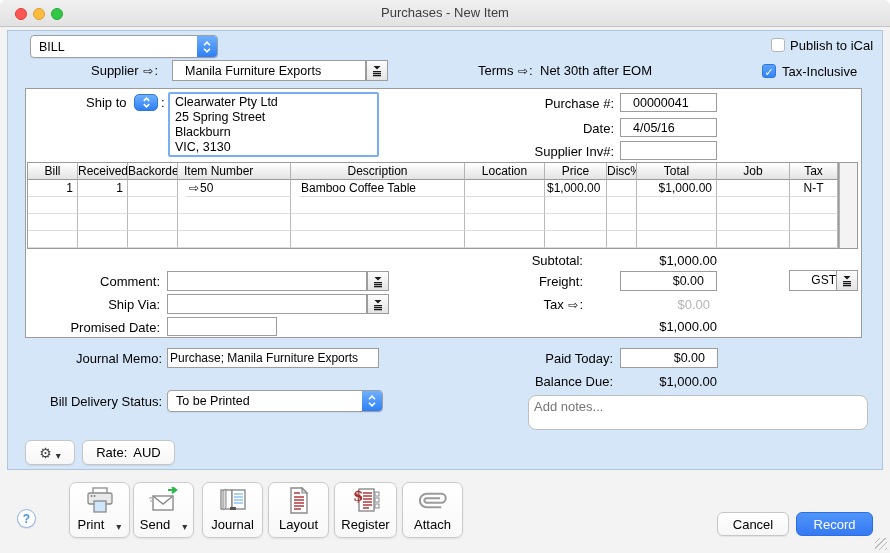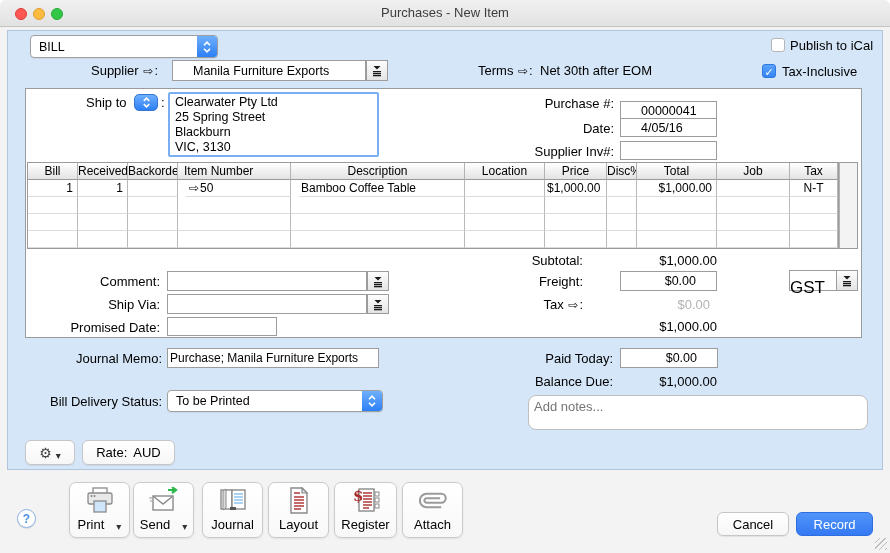"Manila Furniture Exports" .tinput { padding: 0 20px -> 0 12px }
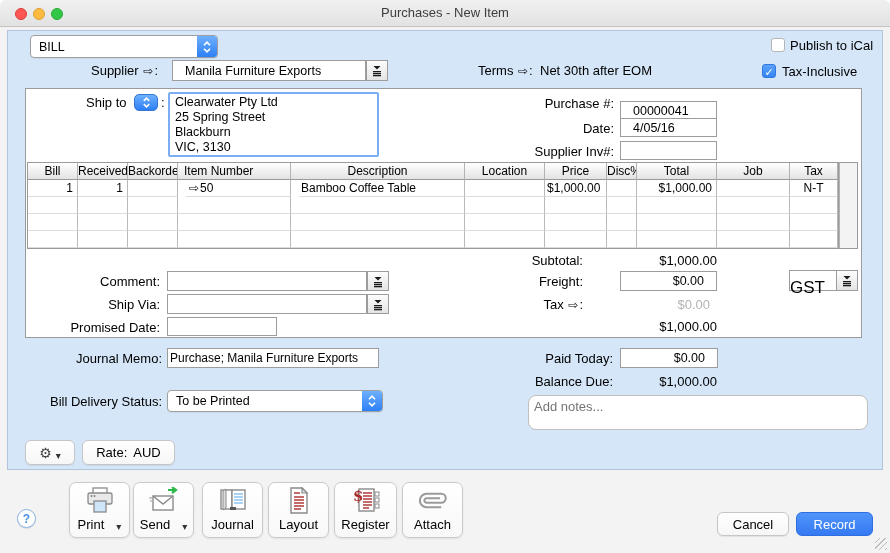"00000041" input.tinput { top: 101px -> 93px }
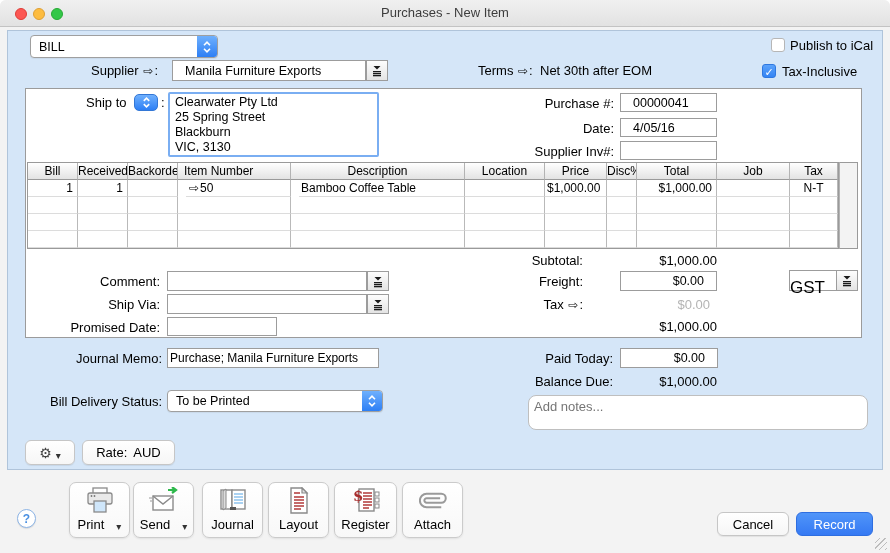"GST" span { font-size: 17px -> 12px; margin-top: 7px -> none; text-align: left -> right }
